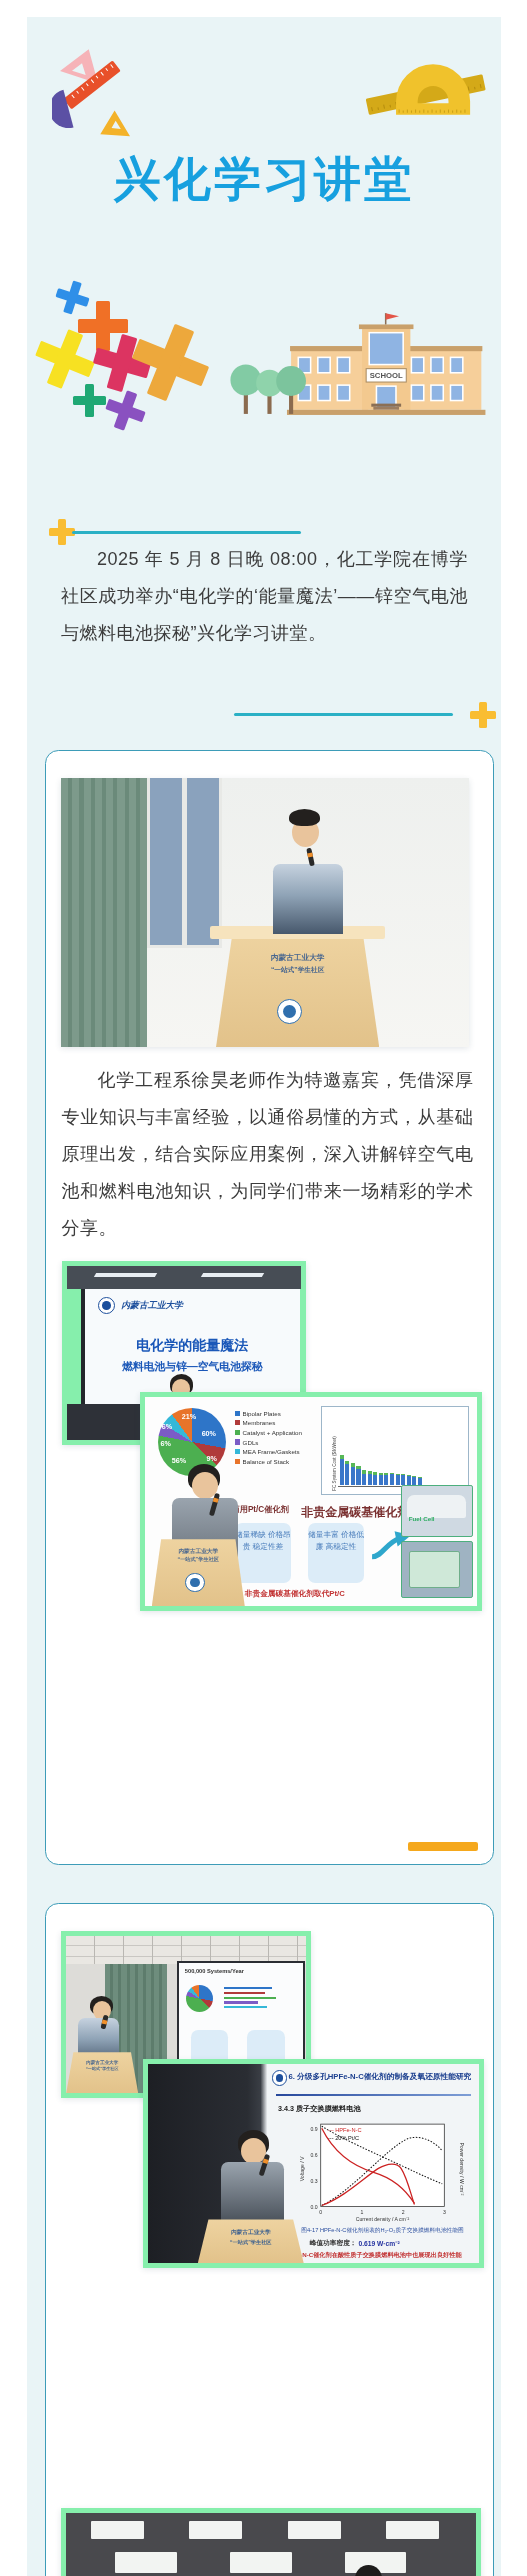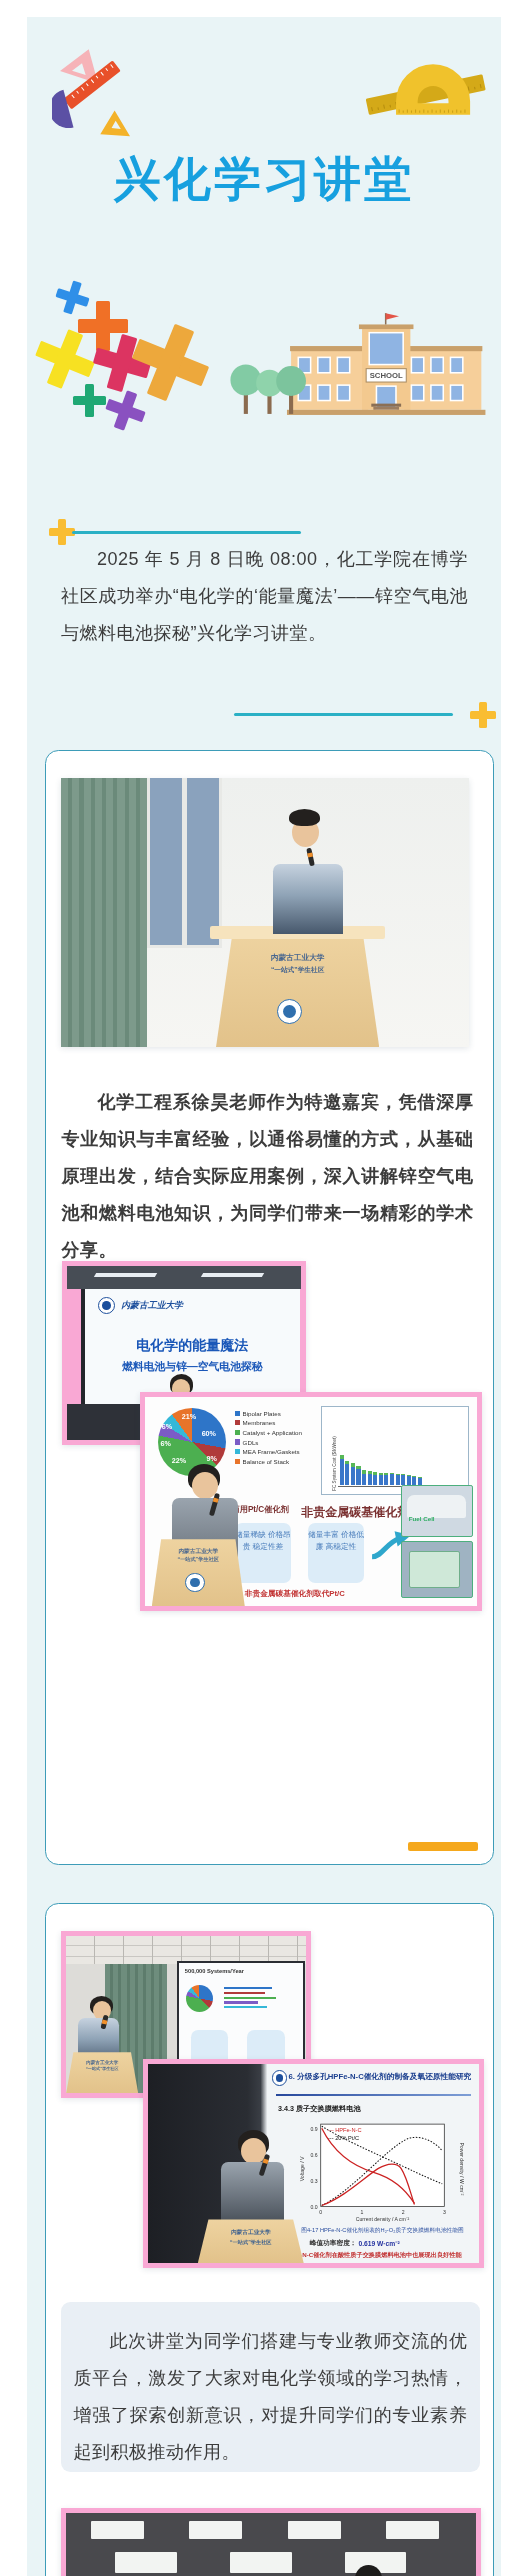"内蒙古工业大学" .photo { background: #f9a8d4 -> #86efac }
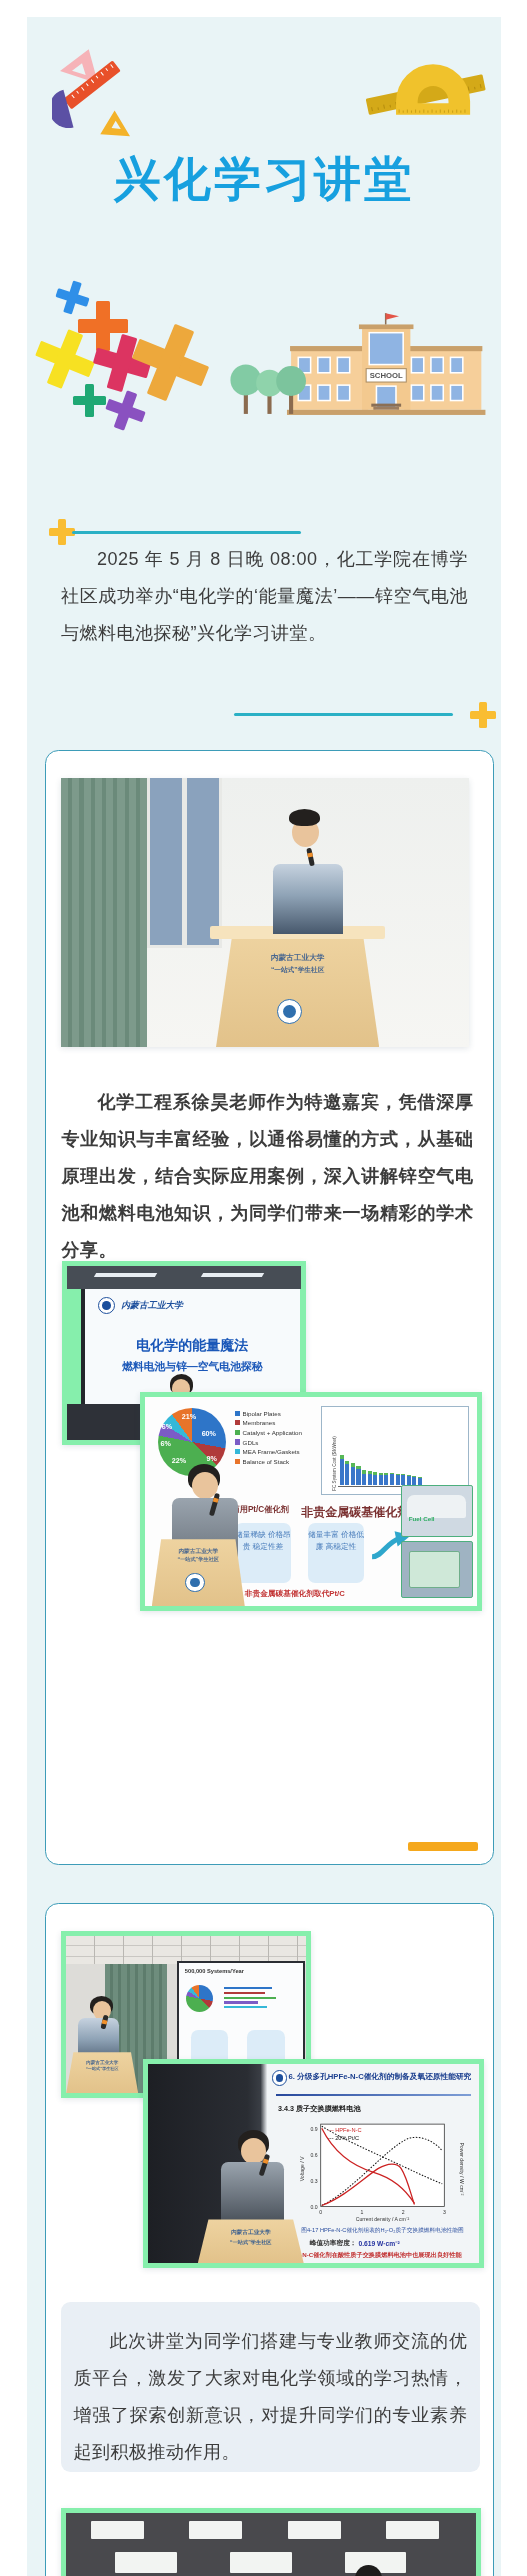"化学工程系徐昊老师作为特邀嘉宾，凭借深厚专业知识与丰富经验，以通俗易懂的方式，从" div.para { font-weight: bold -> none; top: 333px -> 311px }
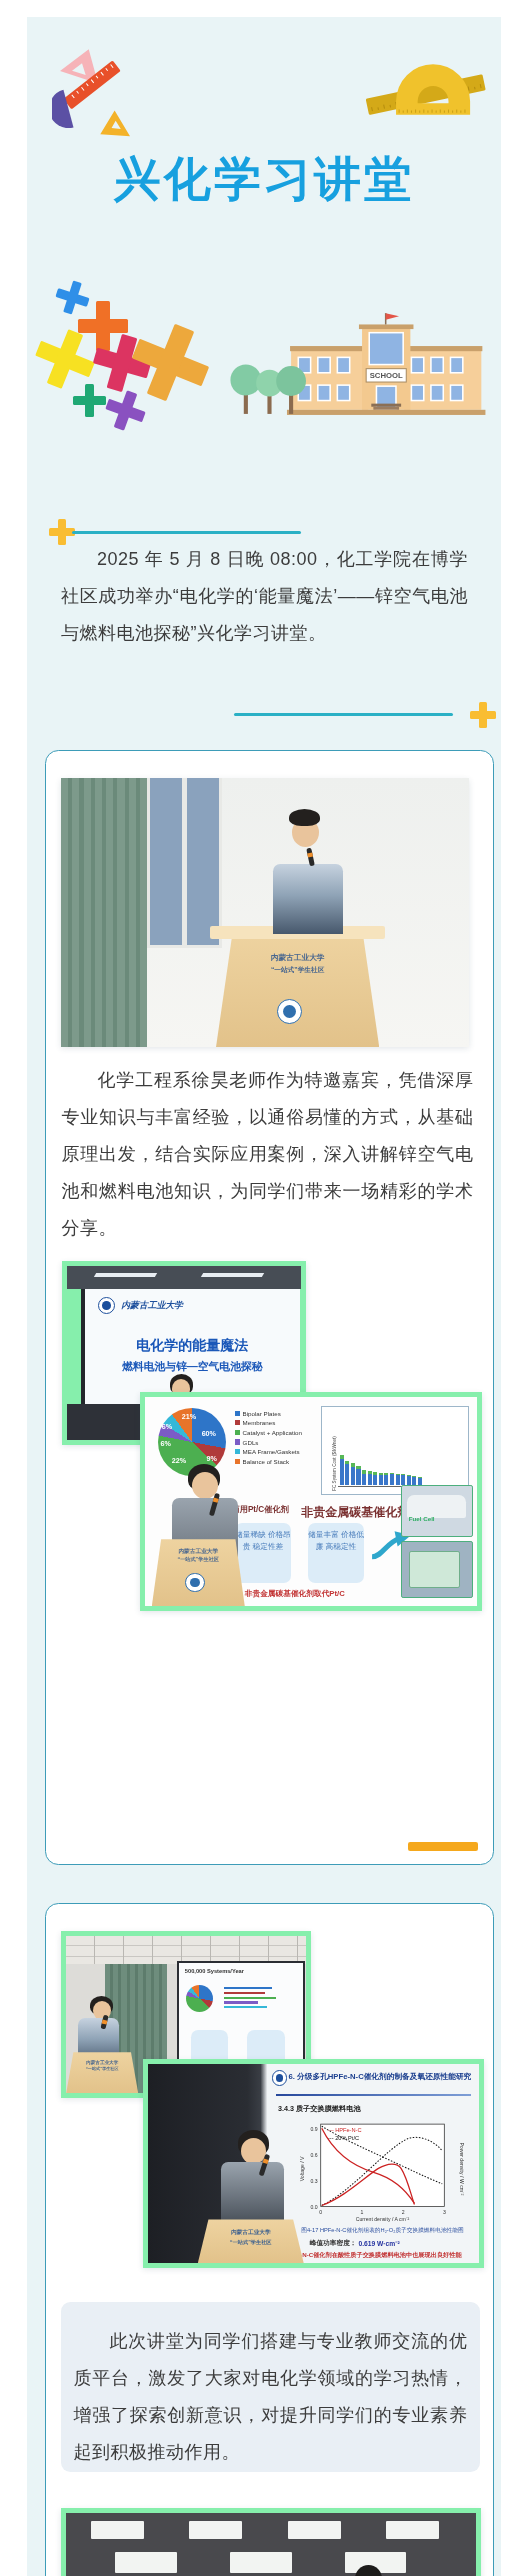"22%" span.pie-lab { text: 22% -> 56% }
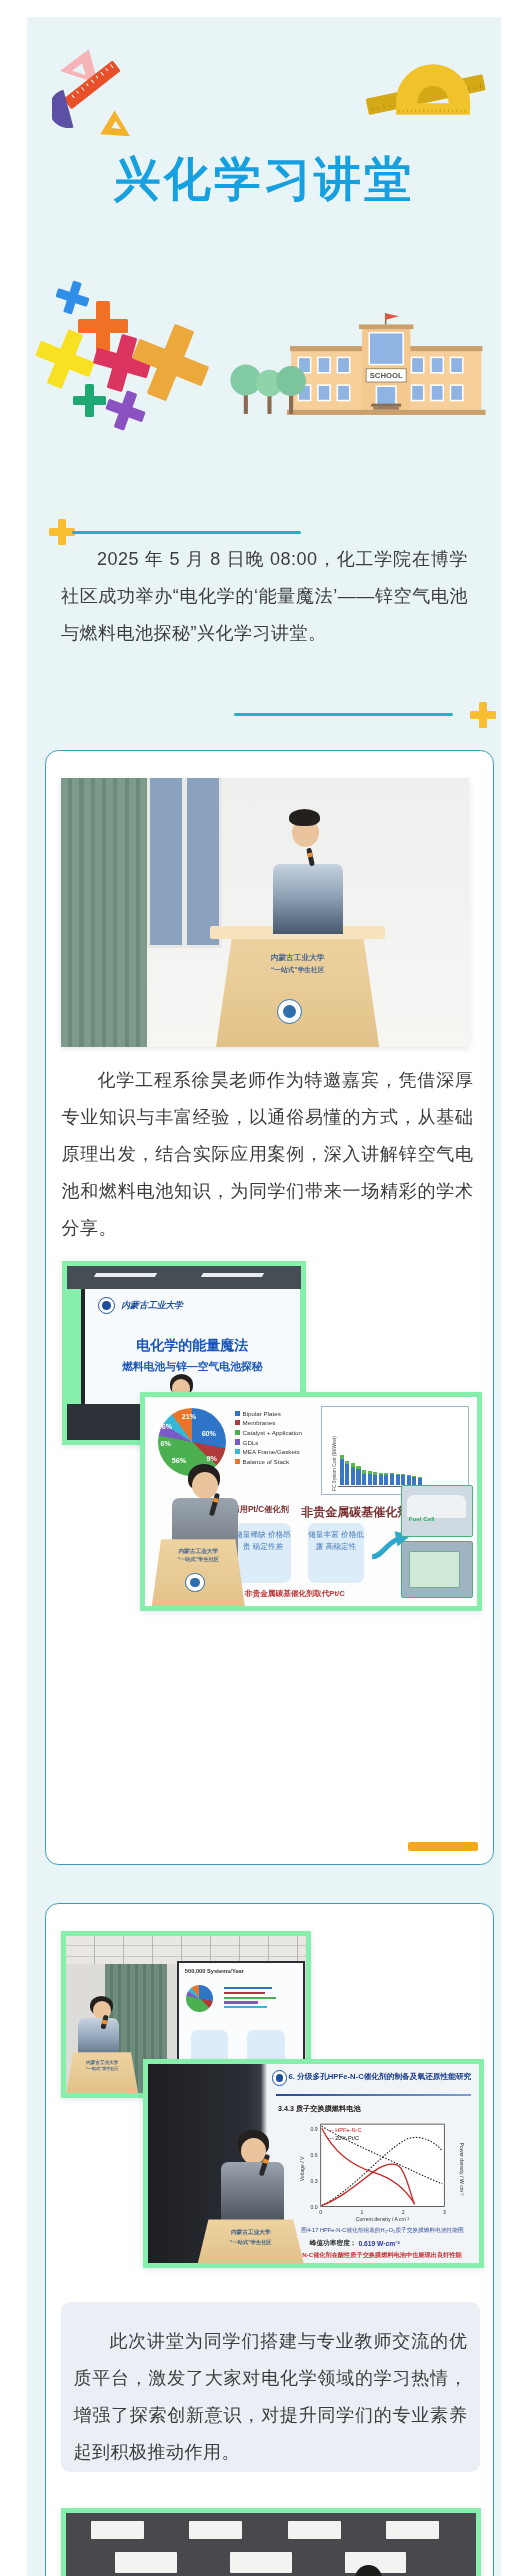"此次讲堂为同学们搭建与专业教师交流的优质平台，激发了大家对电化学领域的学习热情，" div.panel { html: <div> <div>此次讲堂为同学们搭建与专业教师交流的优质平台，激发了大家对电化学领域的学习热情，增强了探索创新意识，对提升同学们的专业素养起到积极推动作用。</div> </div> -> none }
